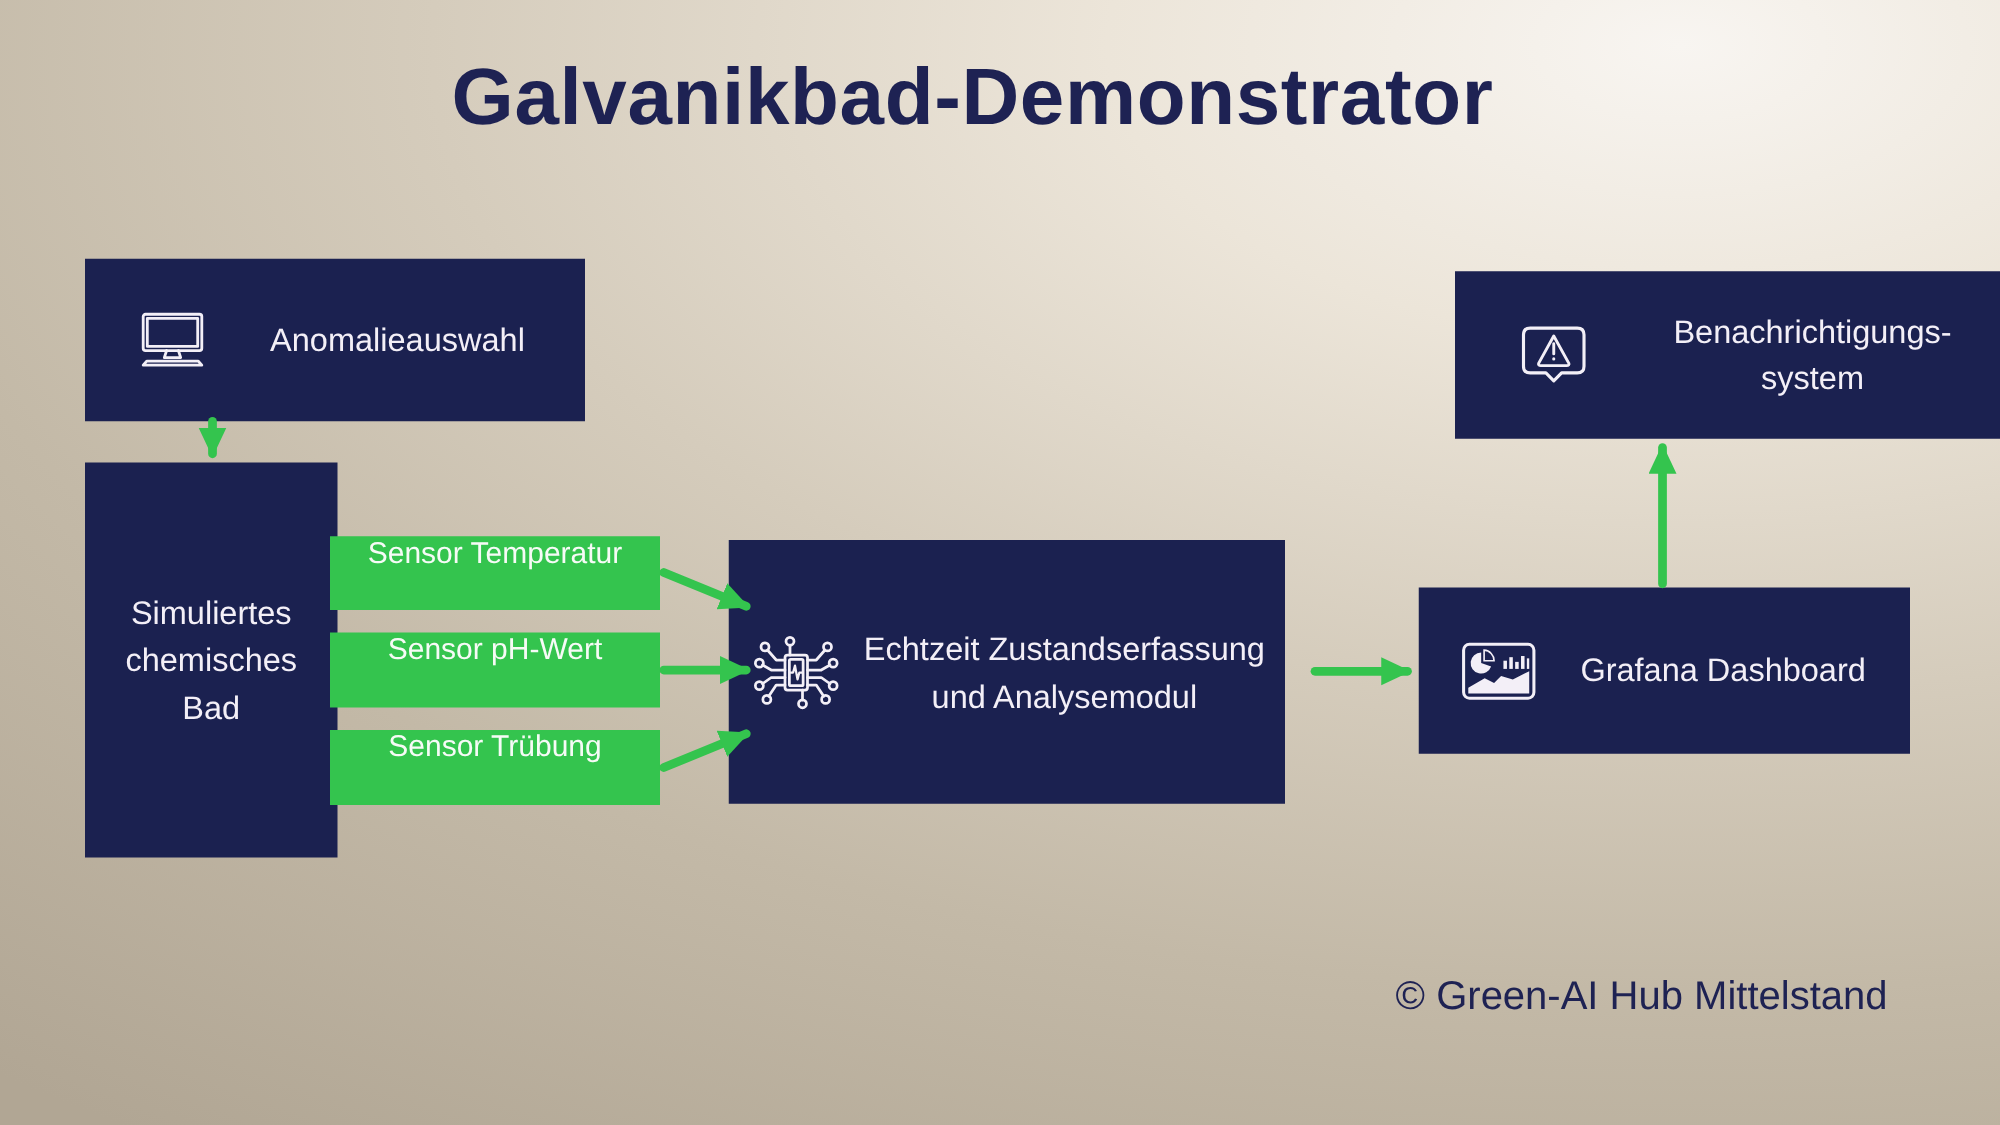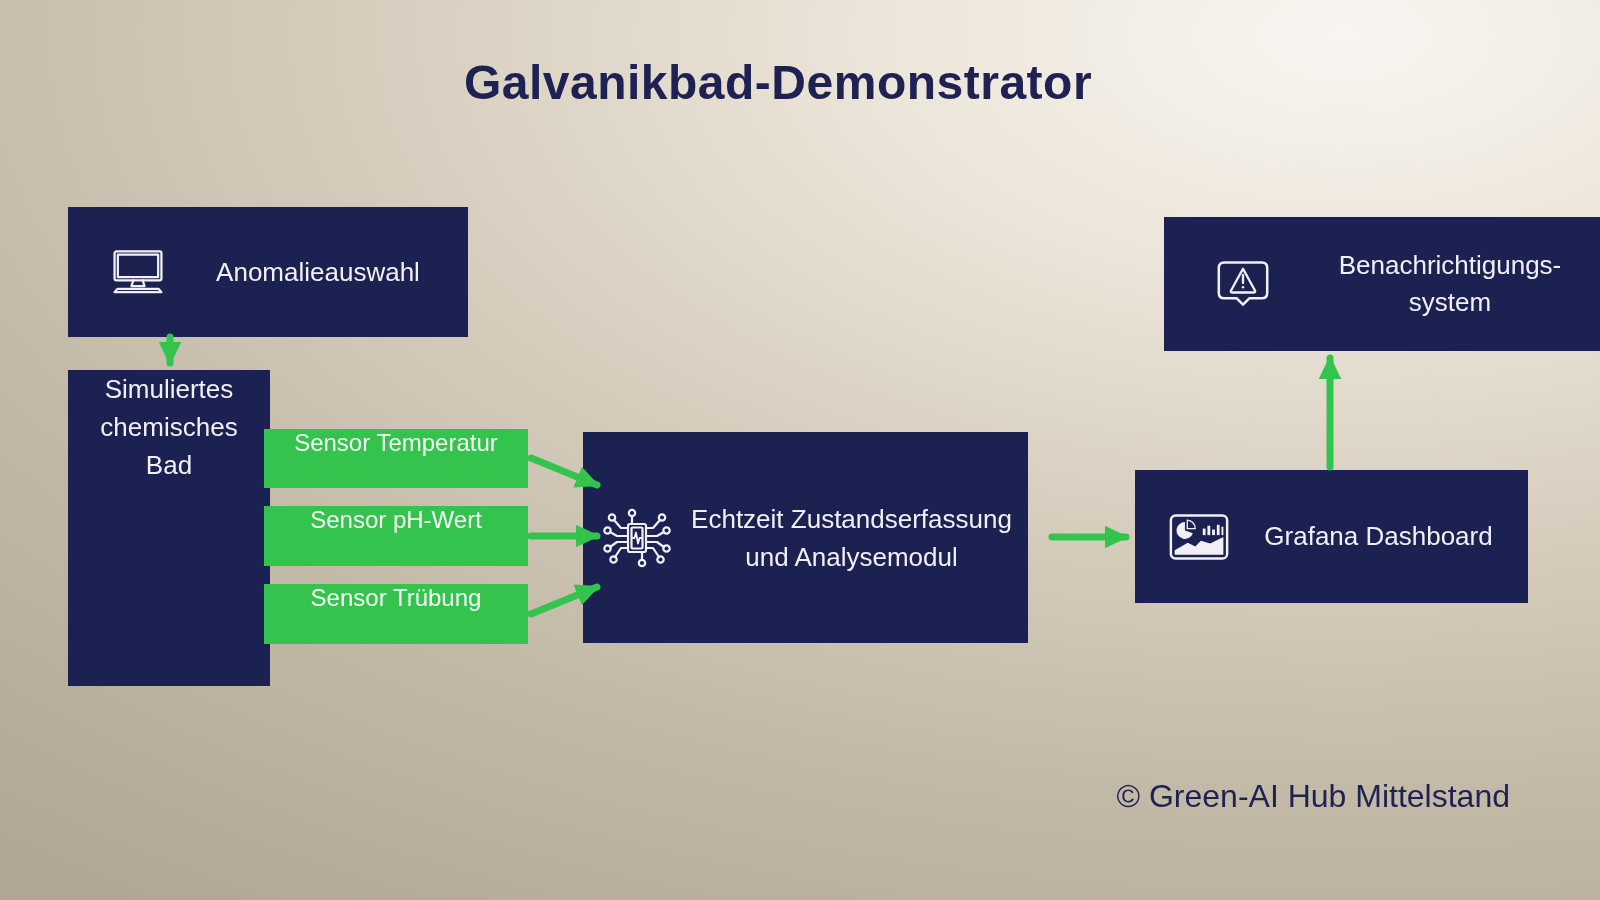"Galvanikbad-Demonstrator" .title { font-size: 48px -> 64px; top: 55px -> 40px }
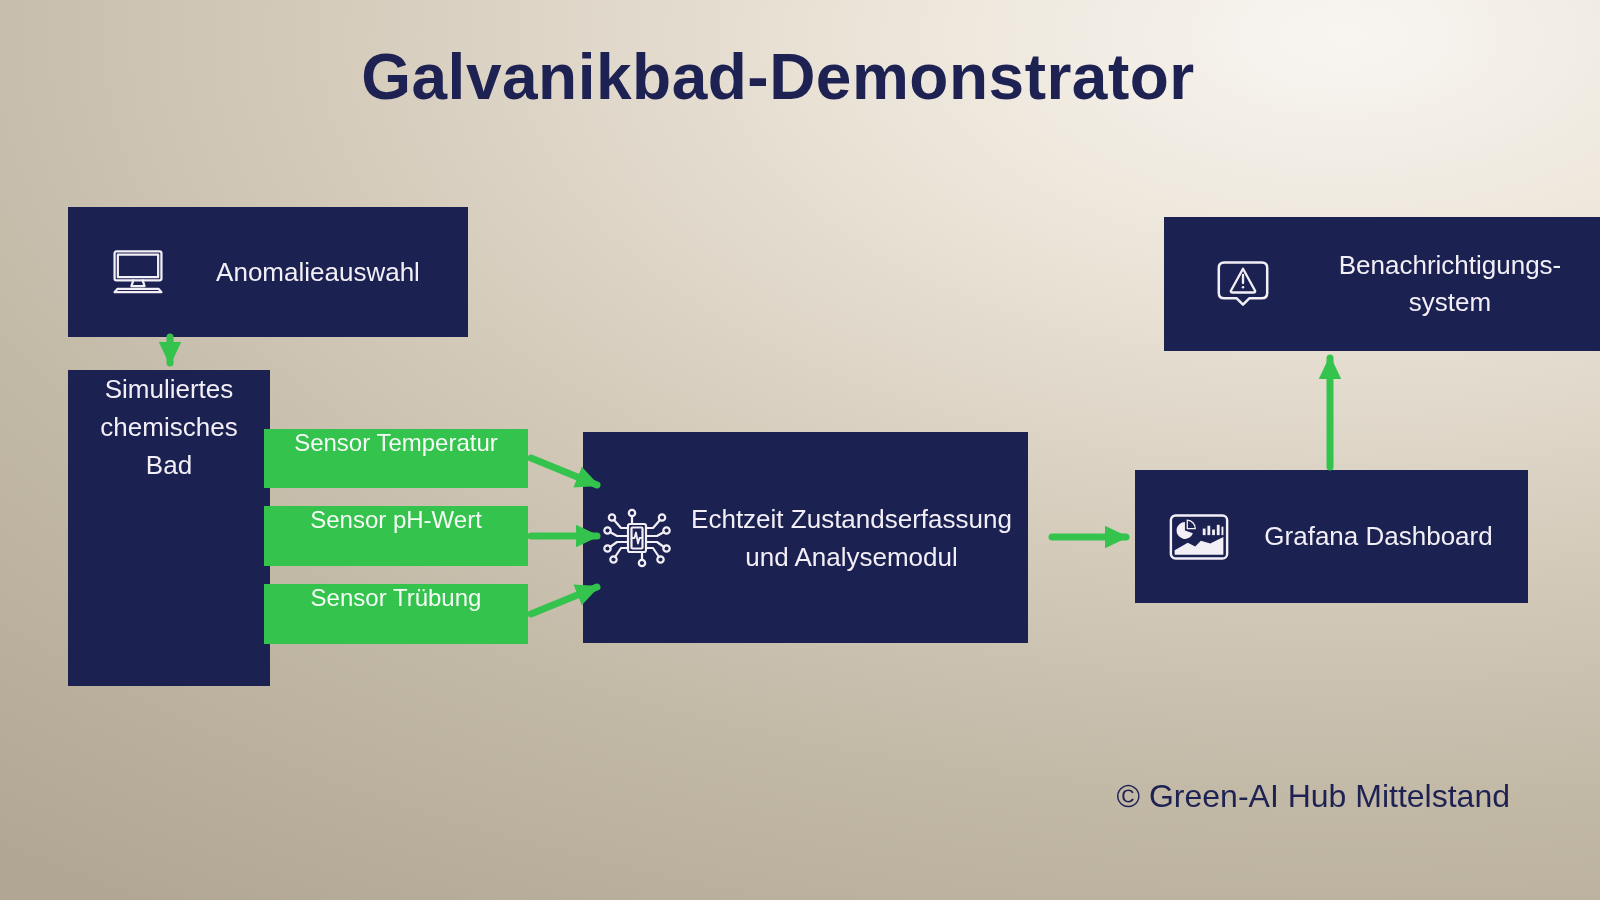"Simuliertes" .bath { justify-content: flex-start -> center }
